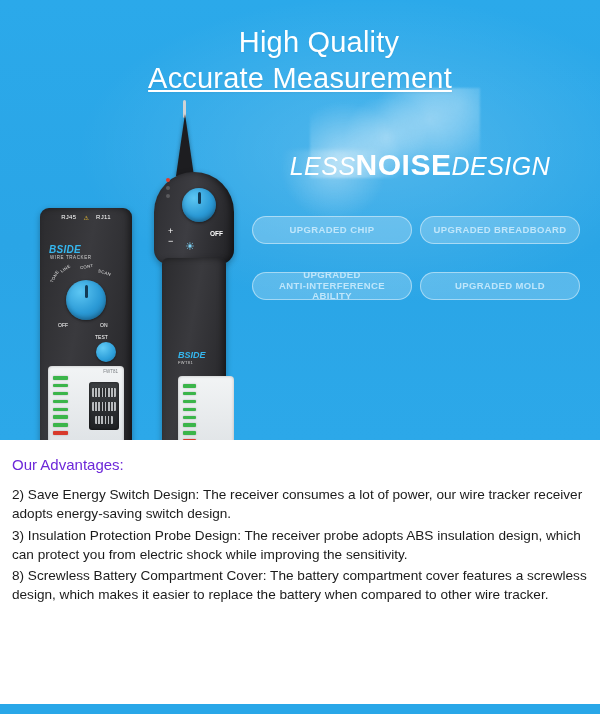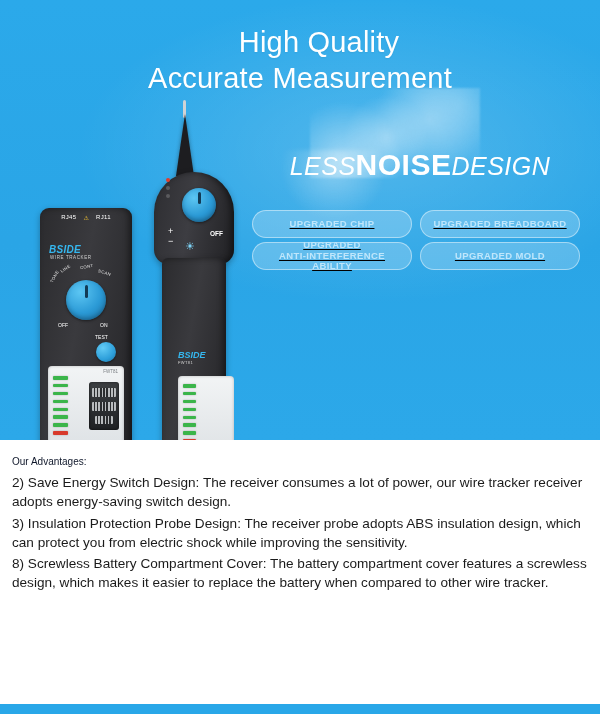"Accurate Measurement" .headline .l2 { text-decoration: none -> underline }
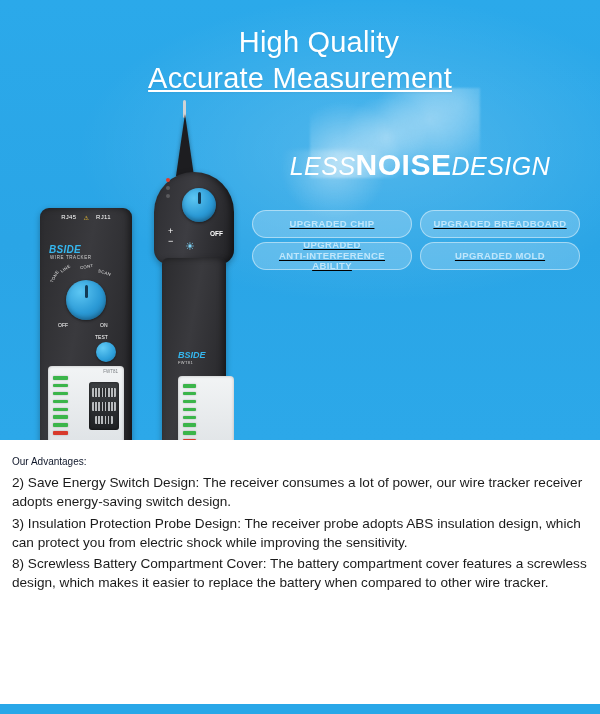"UPGRADED CHIP" .pills { gap: 4px 8px -> 28px 8px; text-decoration: underline -> none; top: 210px -> 216px }
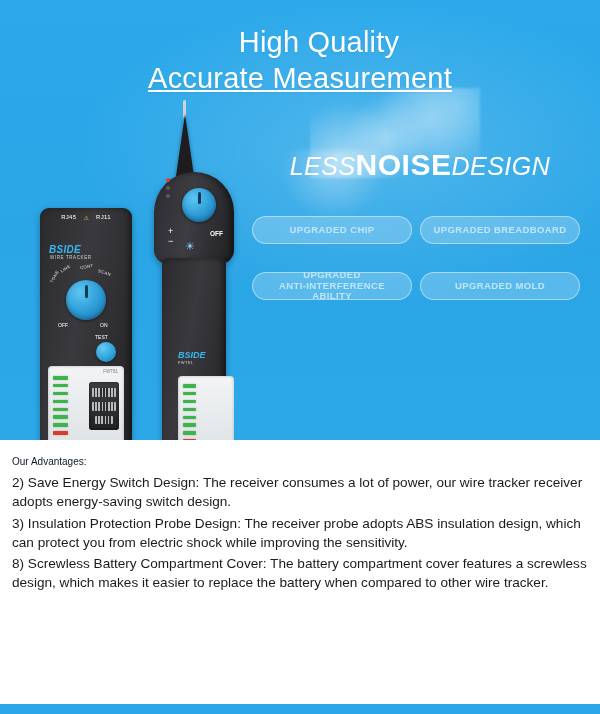"Our Advantages:" .adv-title { color: #0f172a -> #6d28d9; font-size: 10px -> 15px; margin: 0 0 6px 0 -> 0 0 12px 0 }
